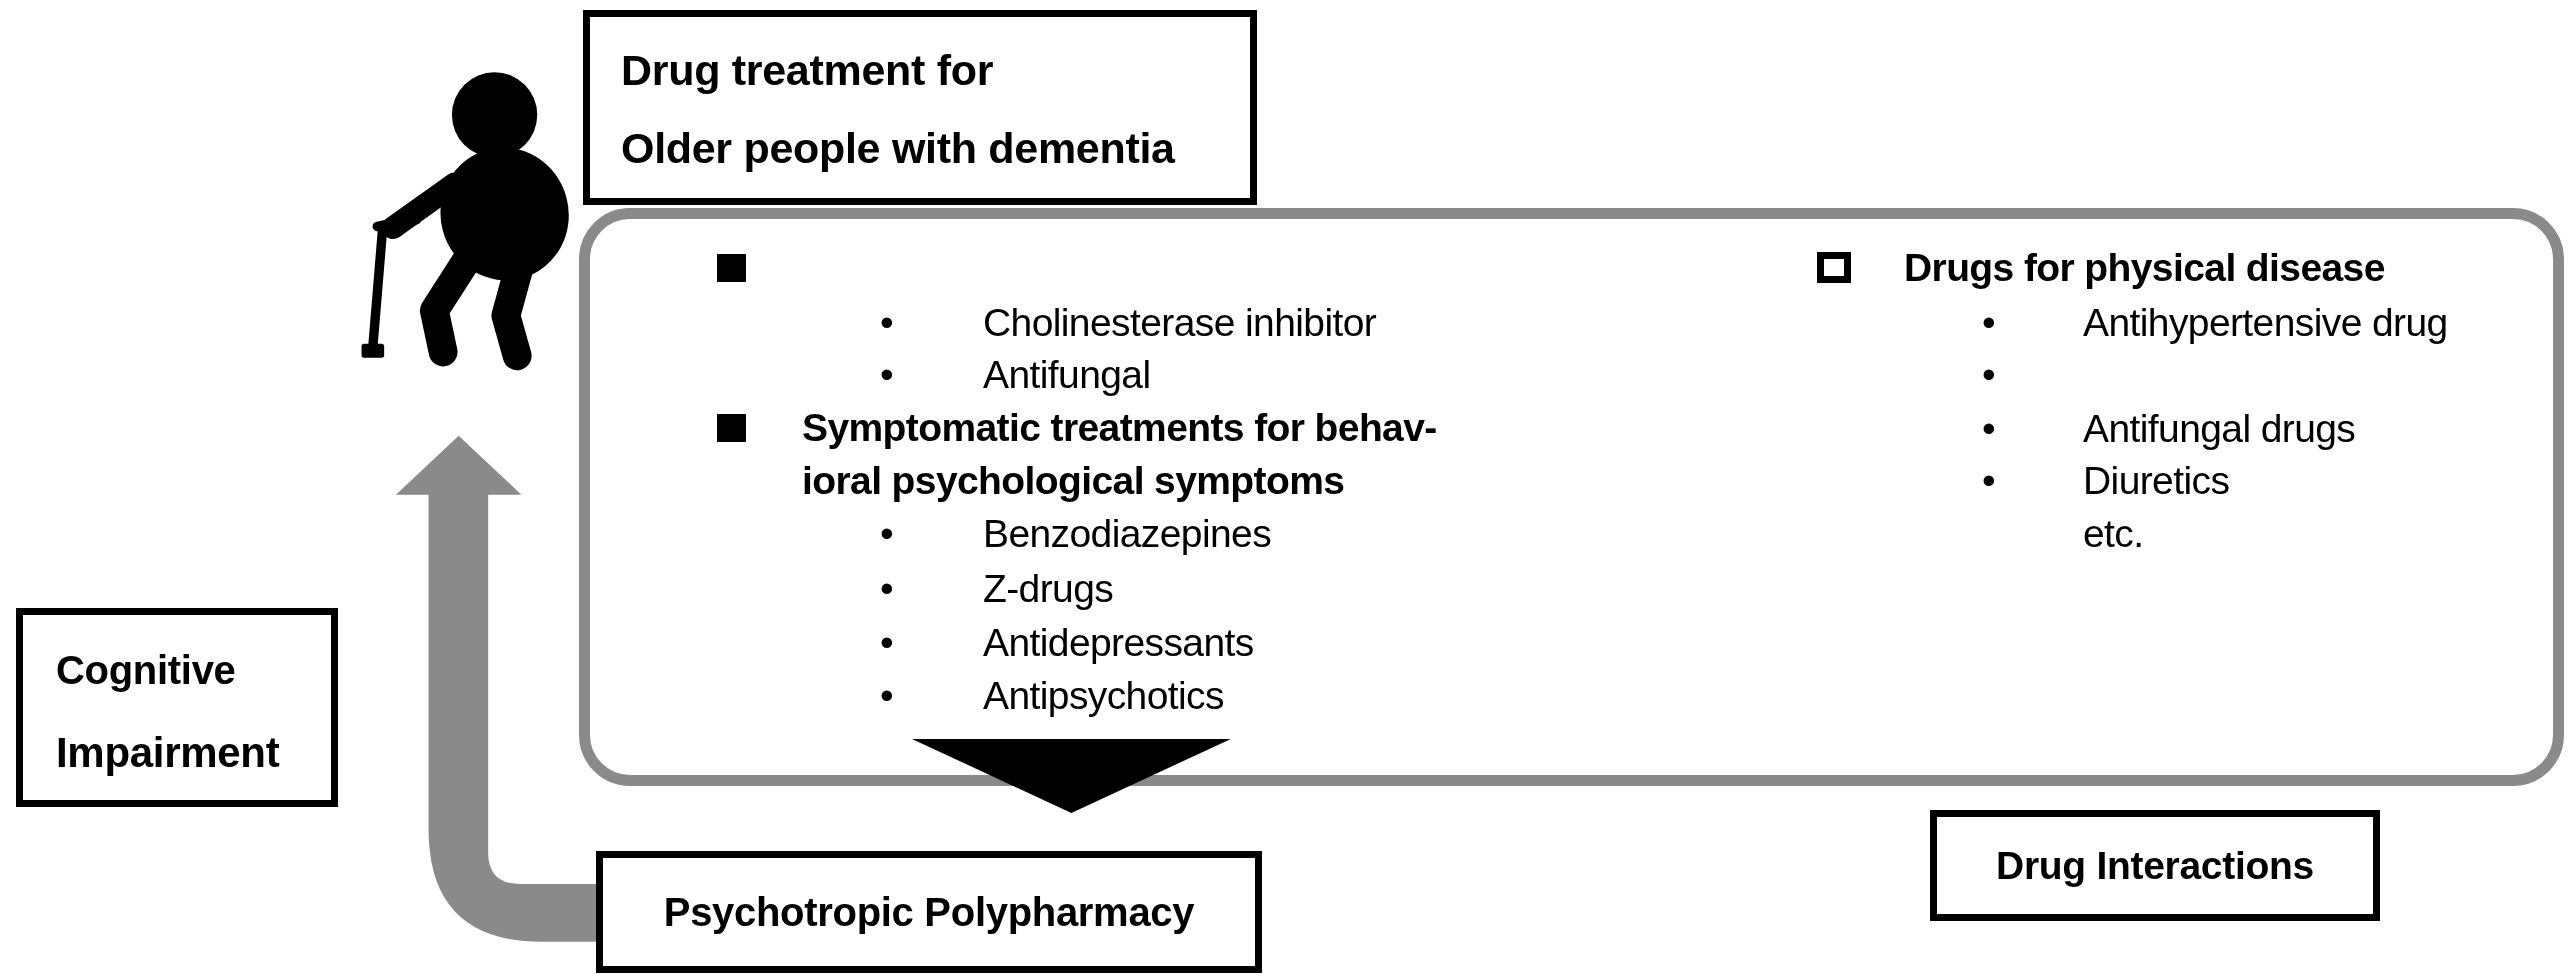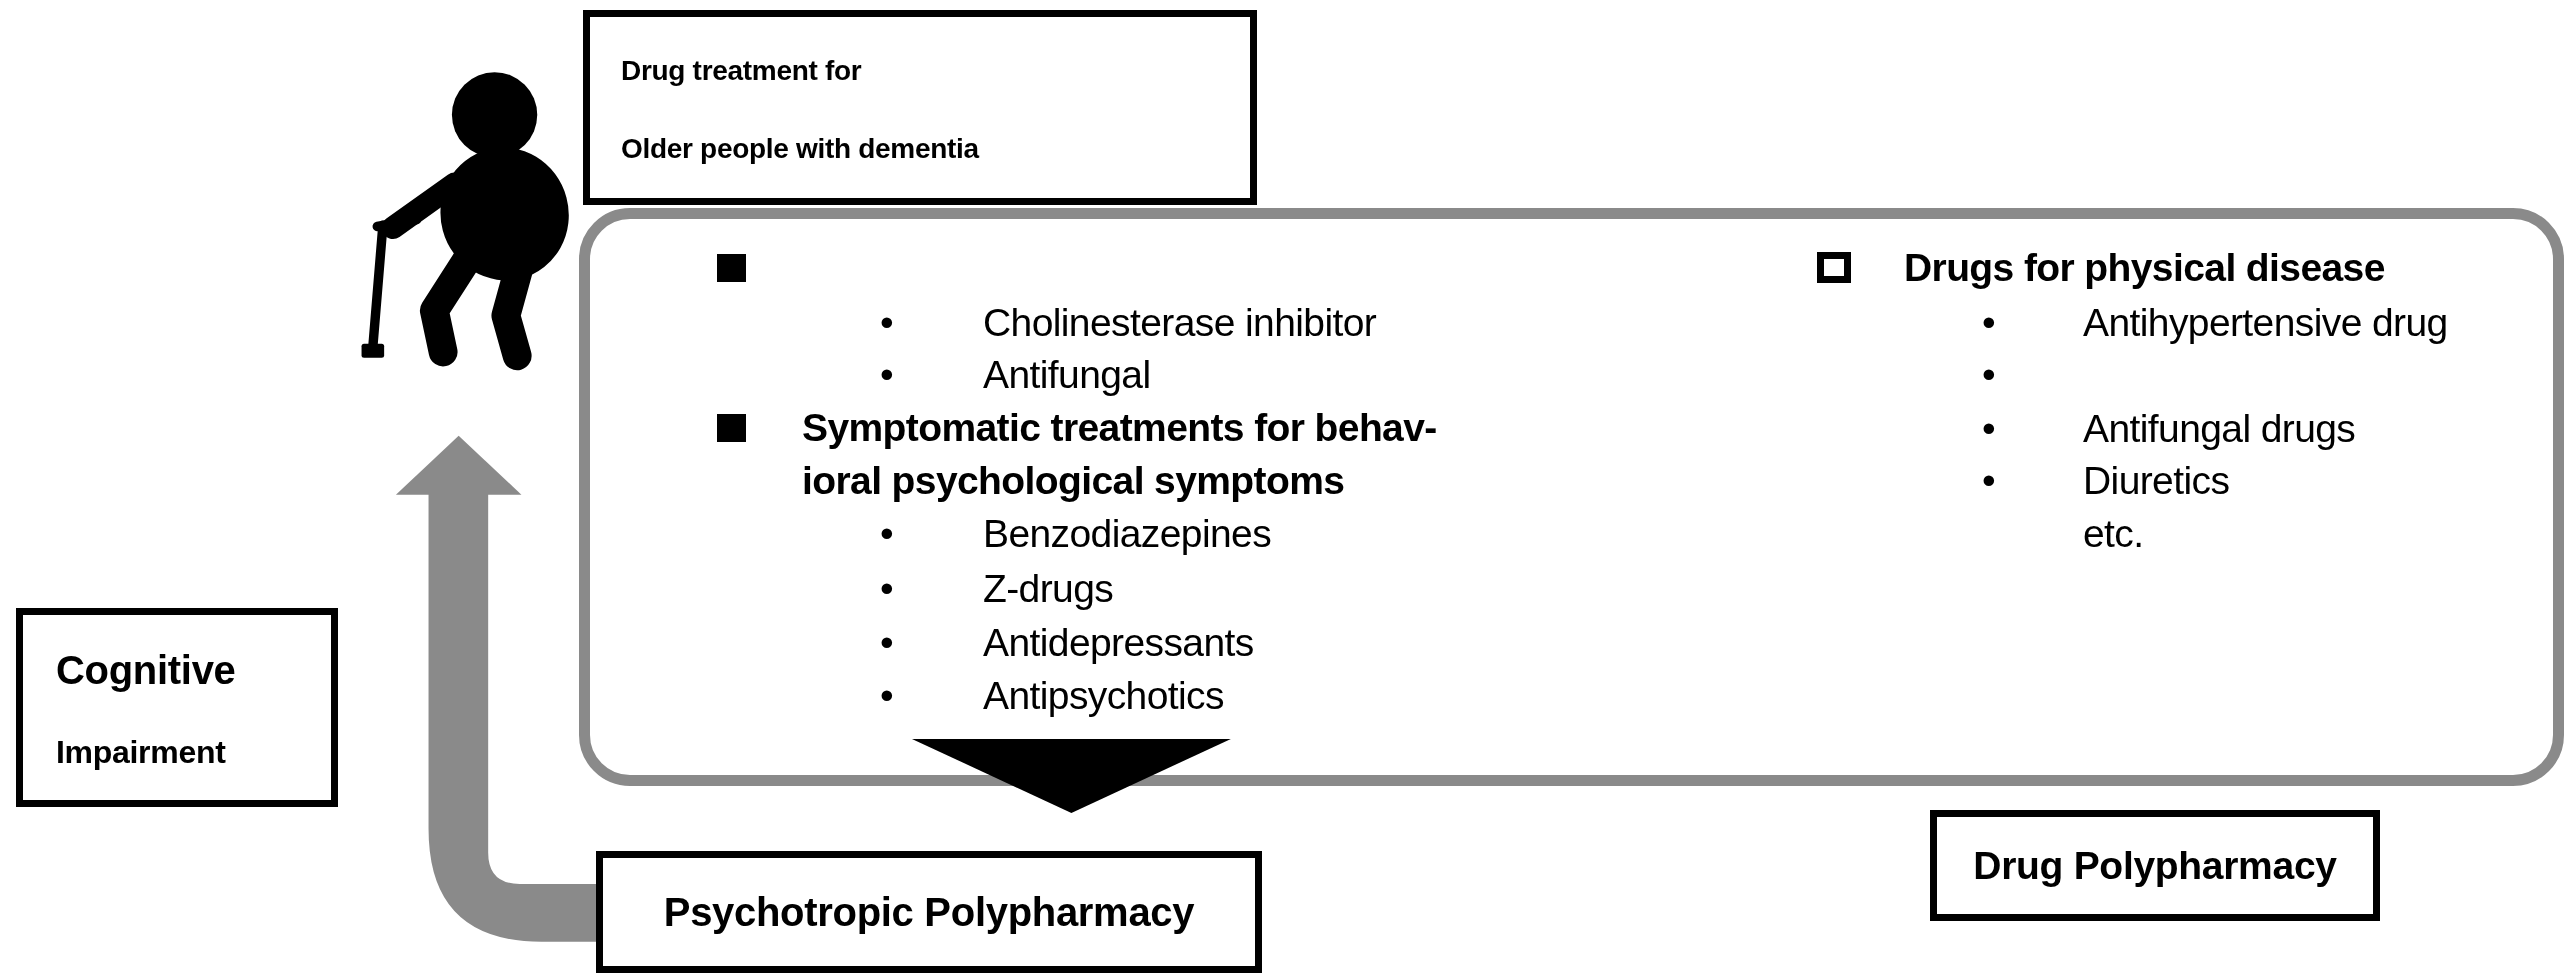"Drug treatment for" .bb-line { font-size: 28px -> 43px }
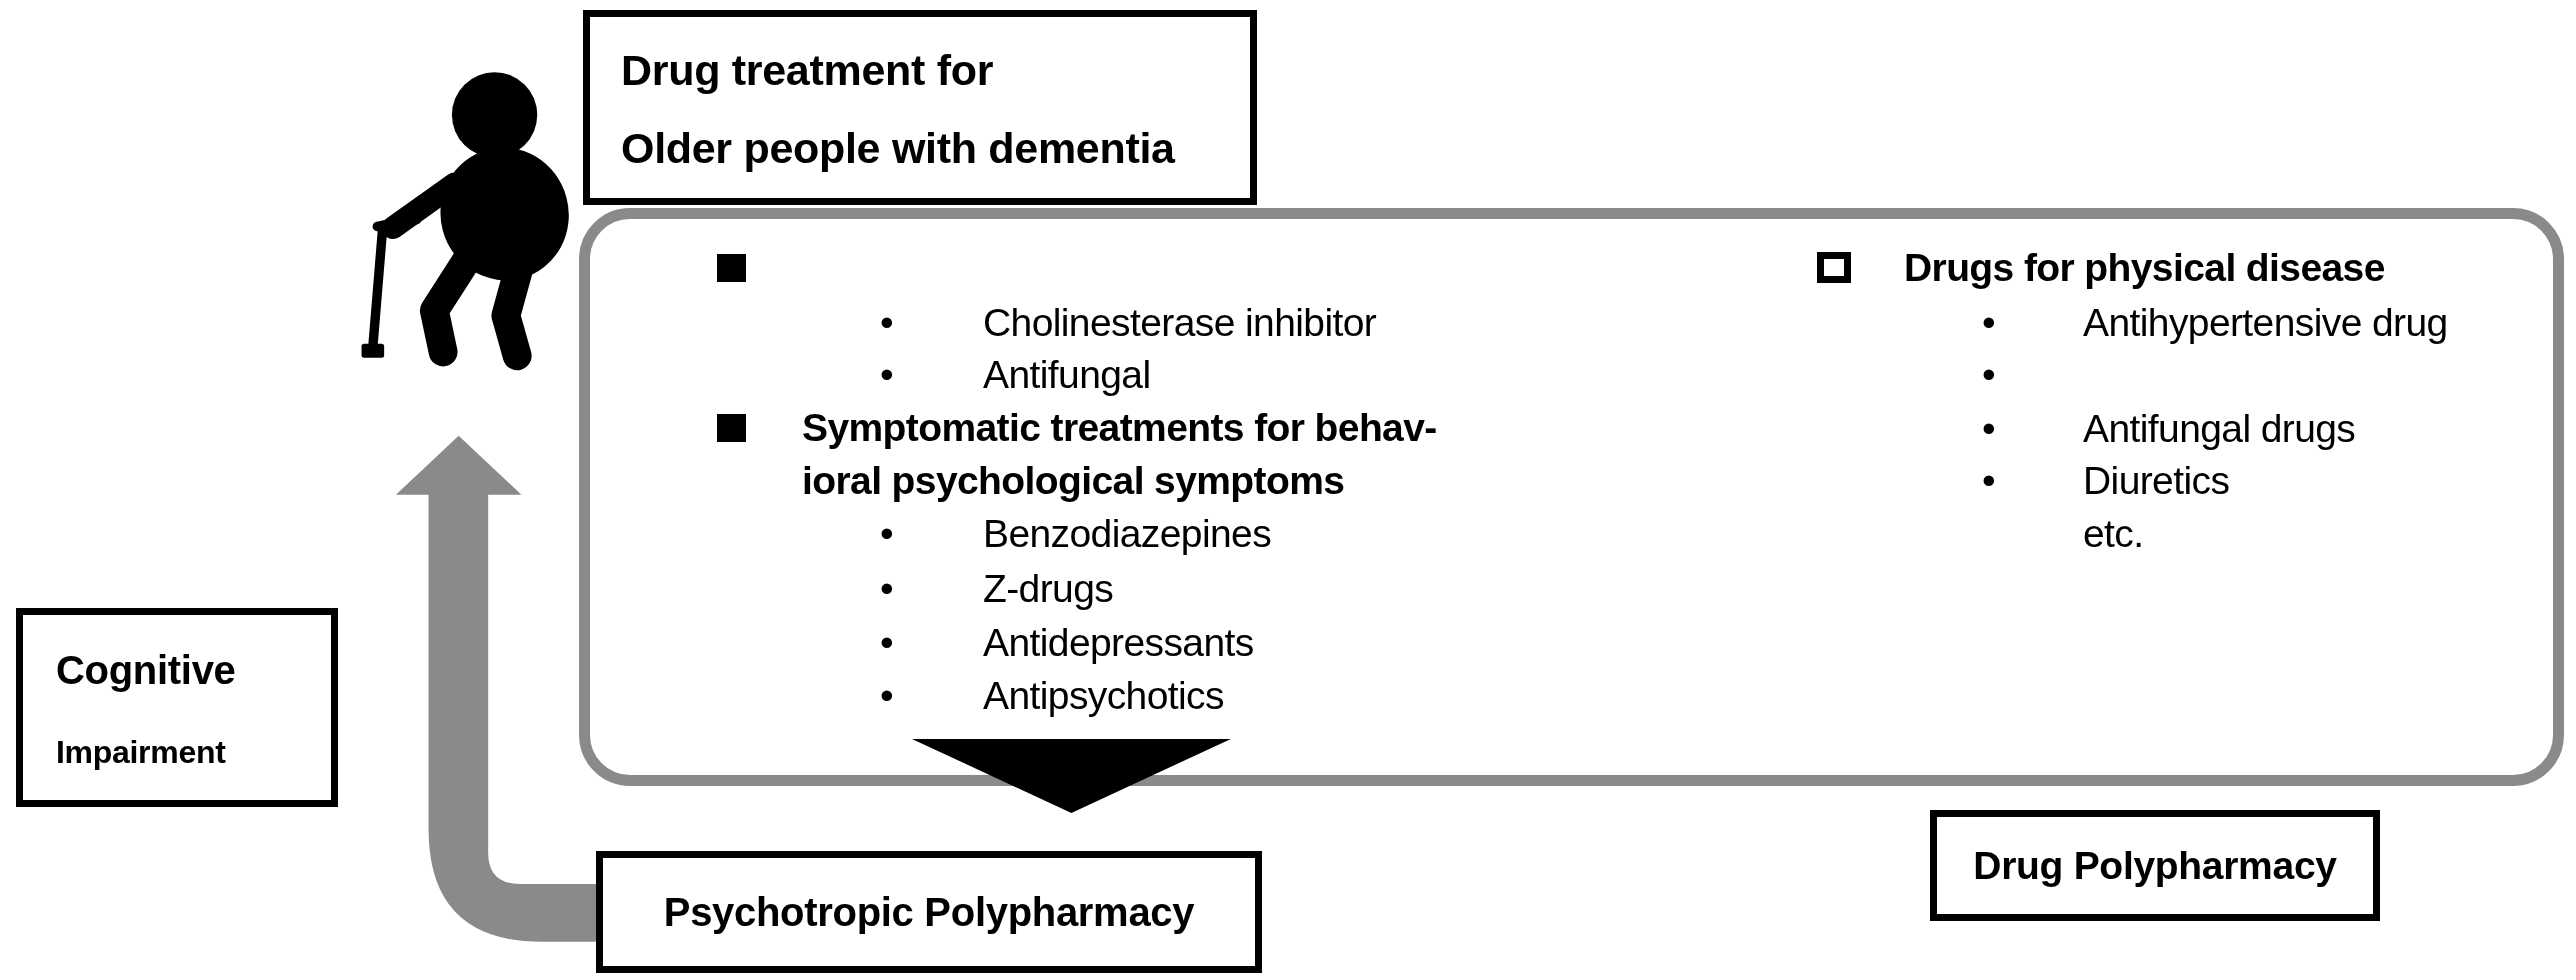"Impairment" span.bb-line { font-size: 32px -> 42px }
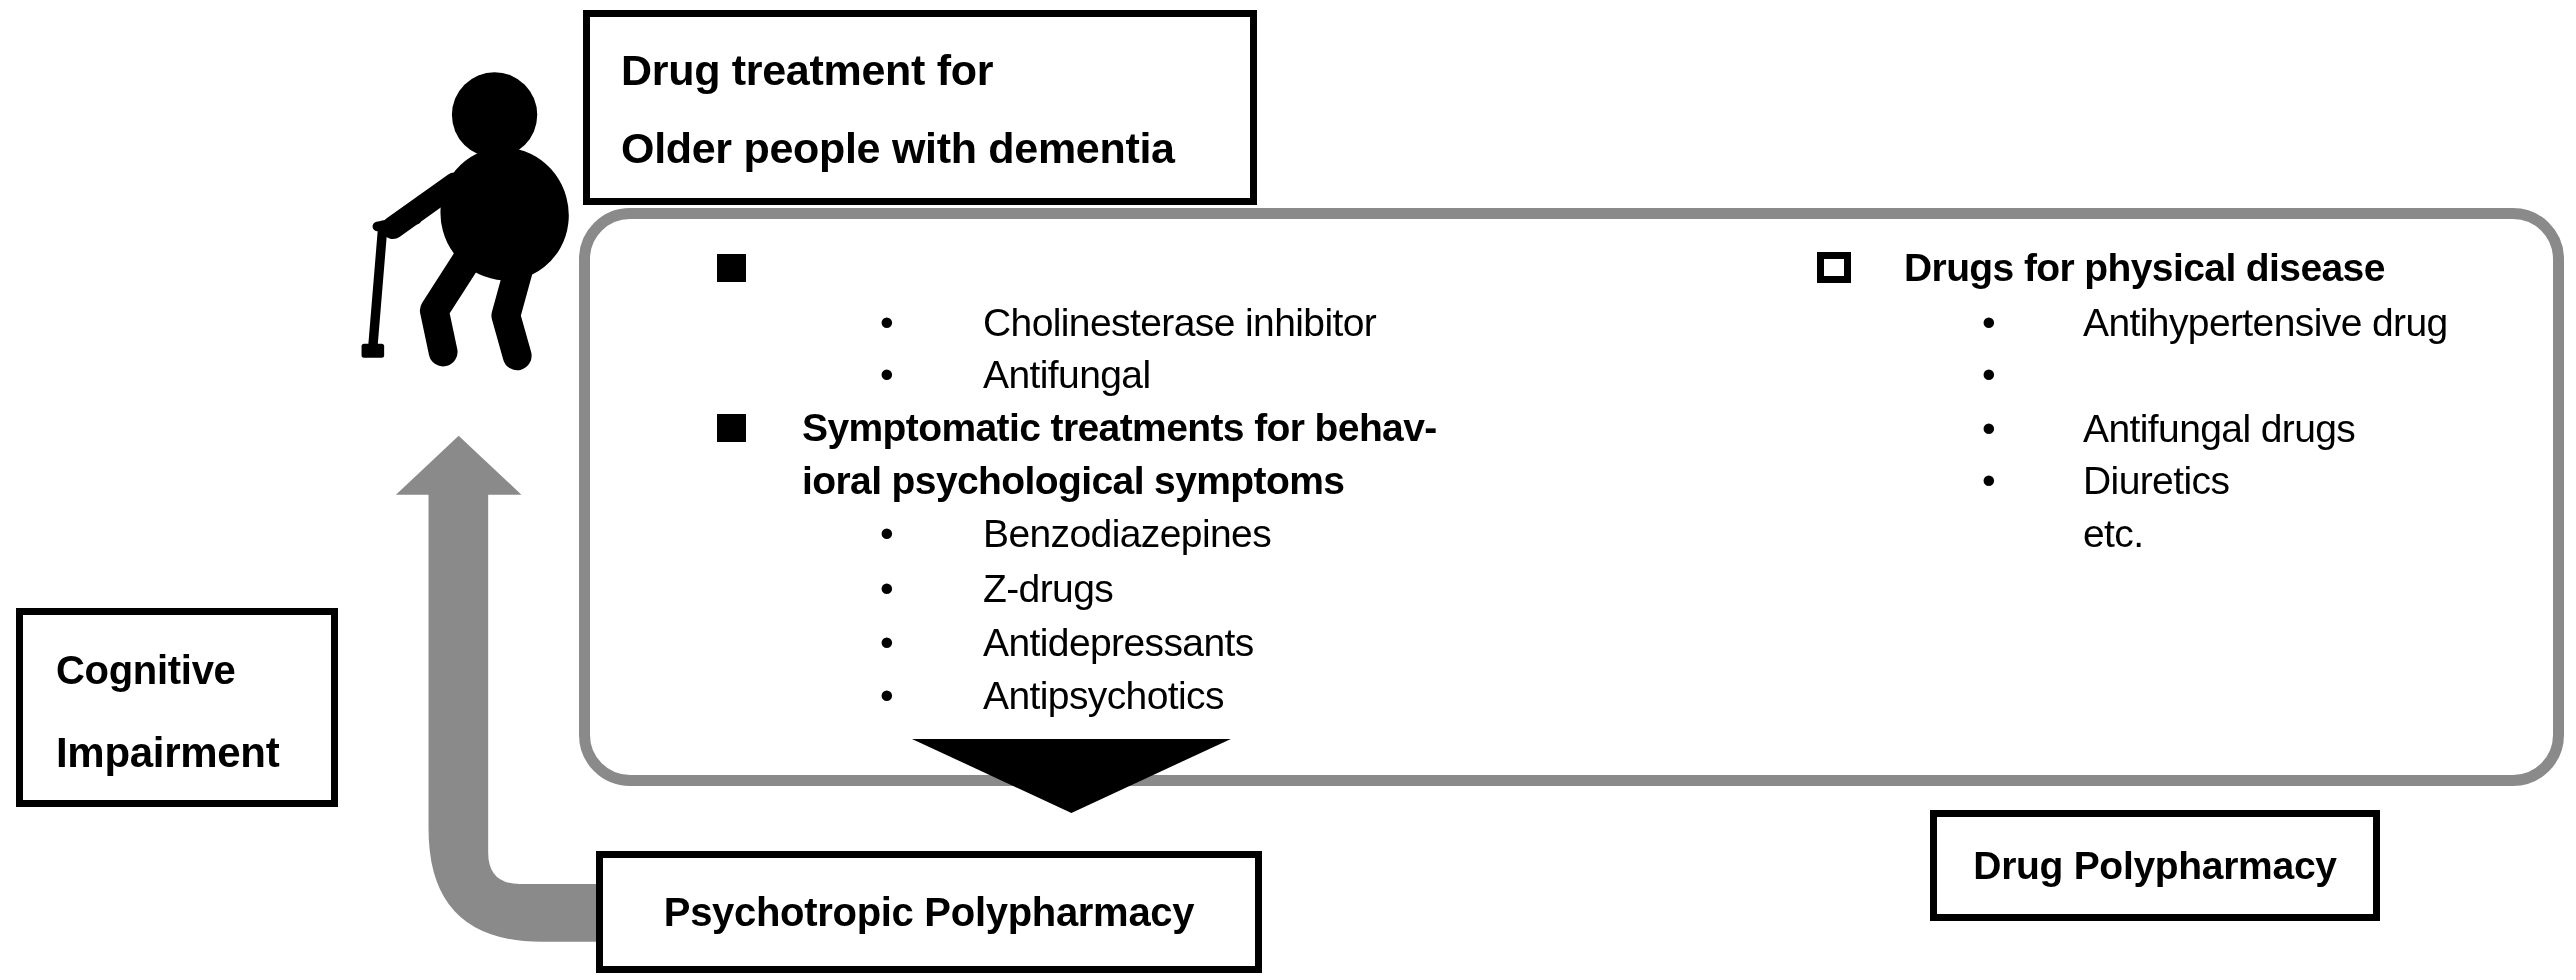"Drug Polypharmacy" span { text: Polypharmacy -> Interactions }
